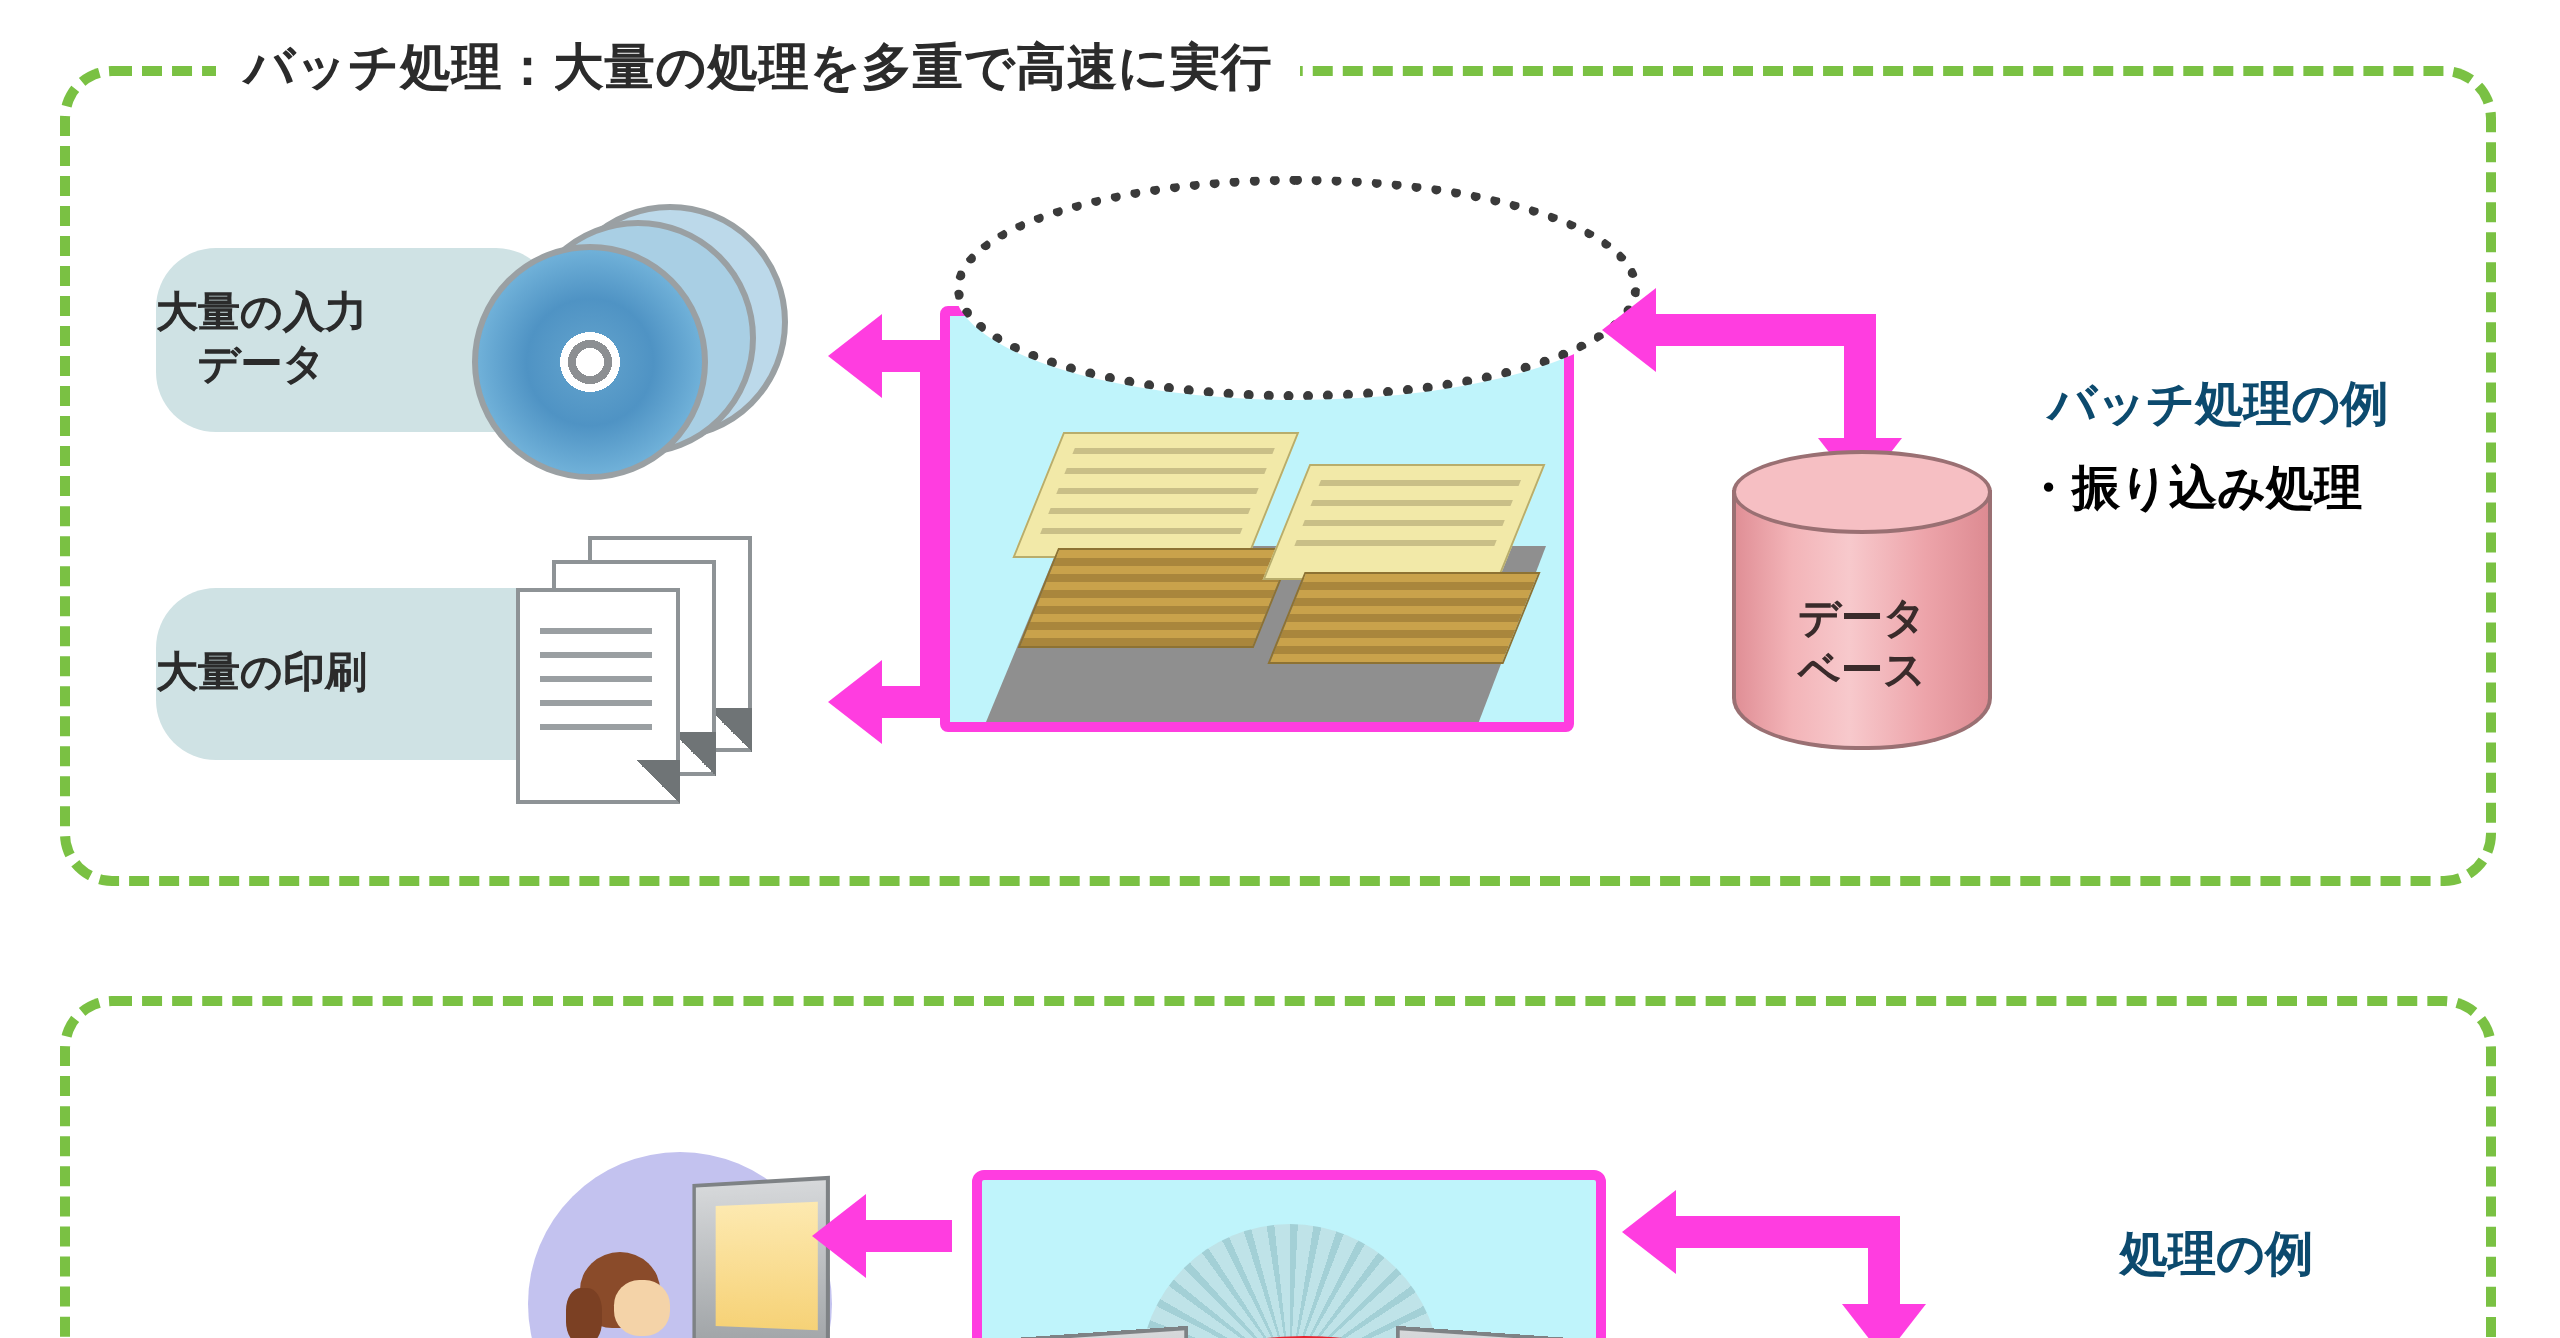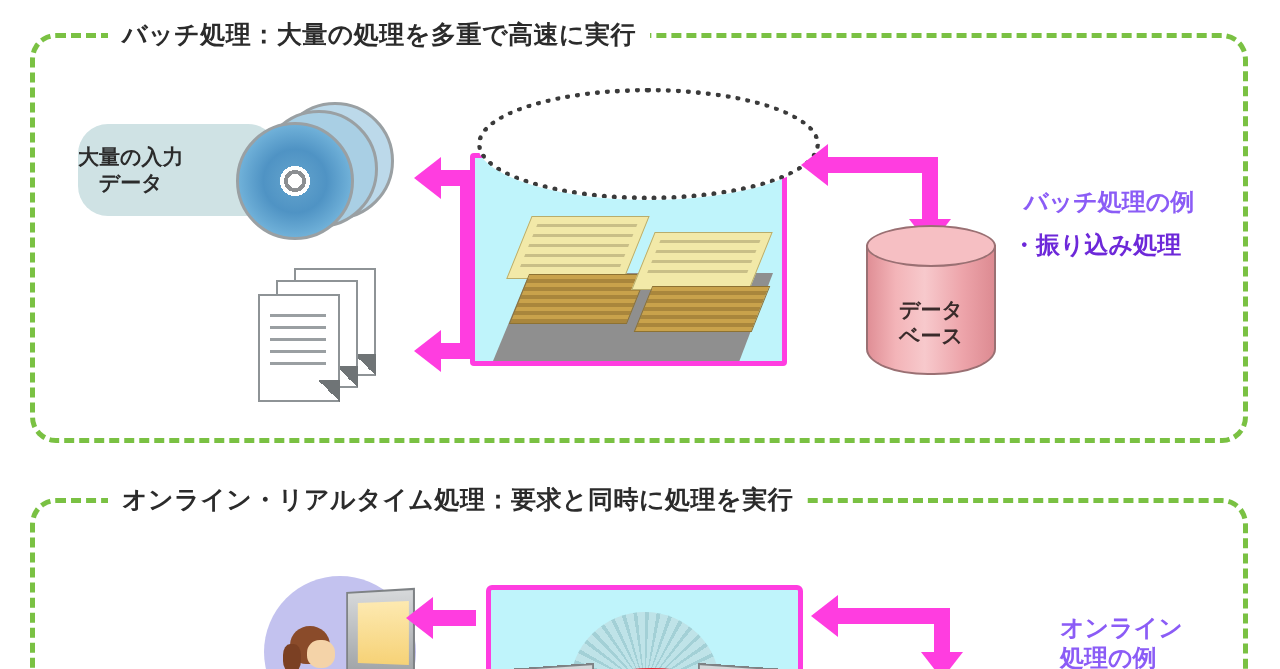"バッチ処理の例" .example-head { color: #8b5cf6 -> #0c4a6e }
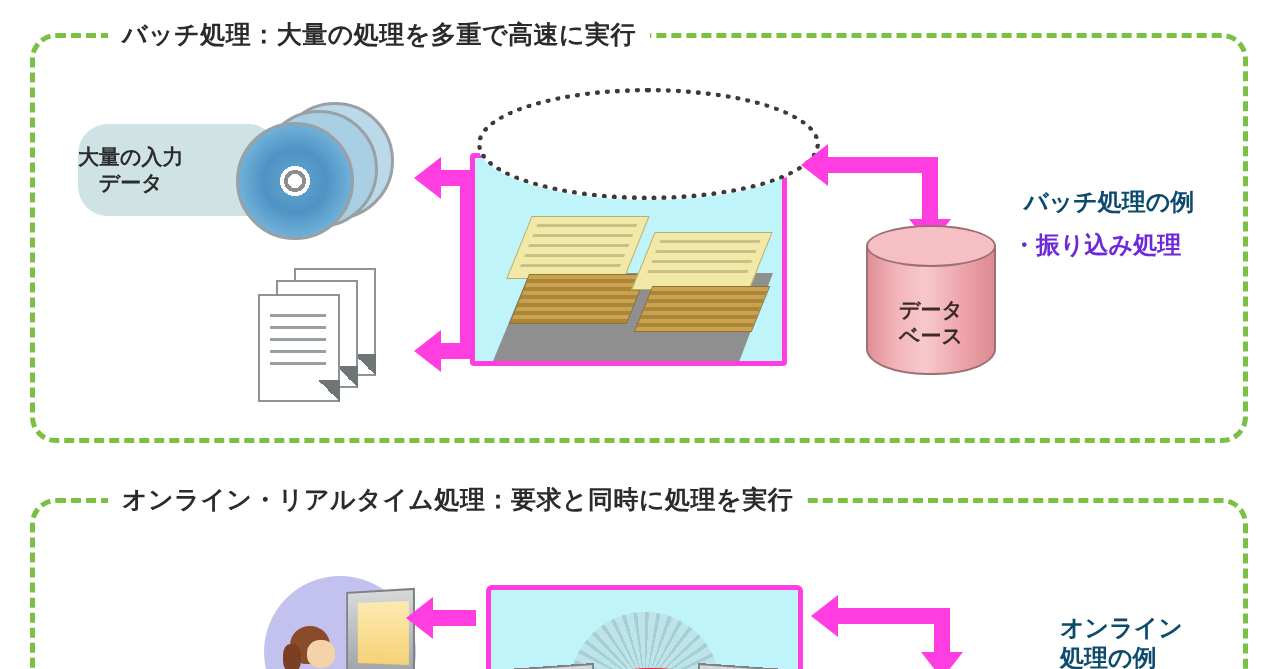"・振り込み処理" .example-list { color: #6d28d9 -> #000000 }
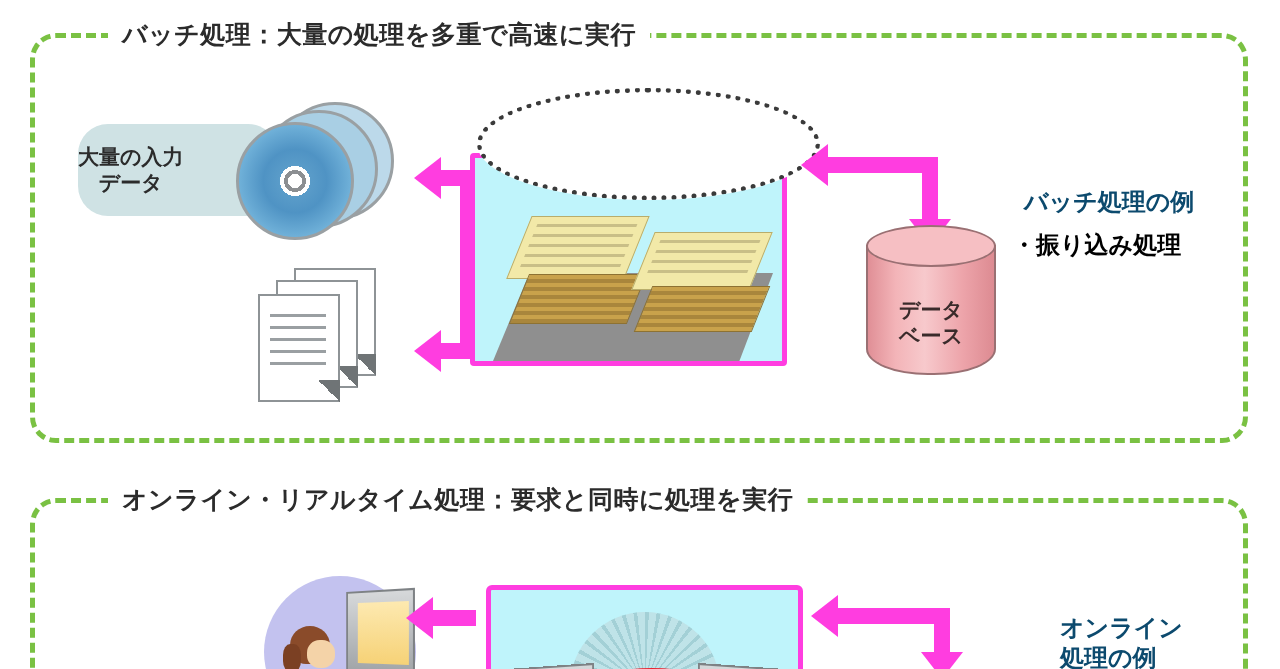"大量の印刷" div.pill { html: none -> <div>大量の印刷</div> }
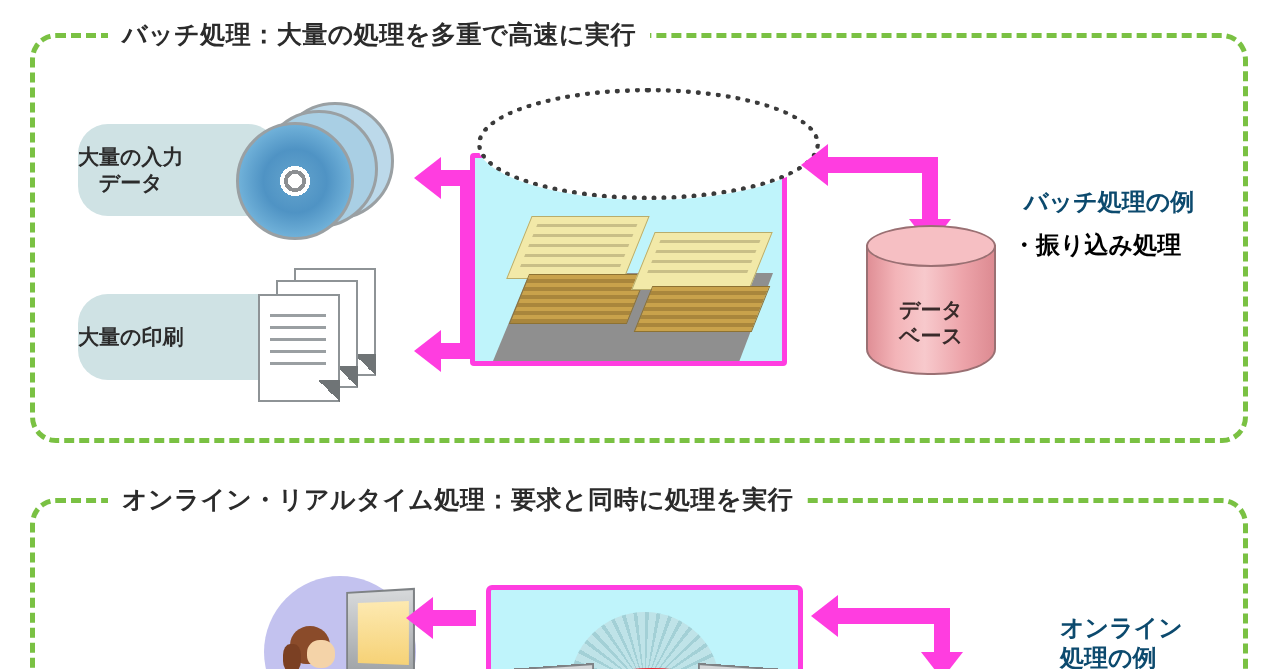"オンライン・リアルタイム処理：要求と同時に処理を実行" div.section-title { html: <div>オンライン・リアルタイム処理：要求と同時に処理を実行</div> -> none }
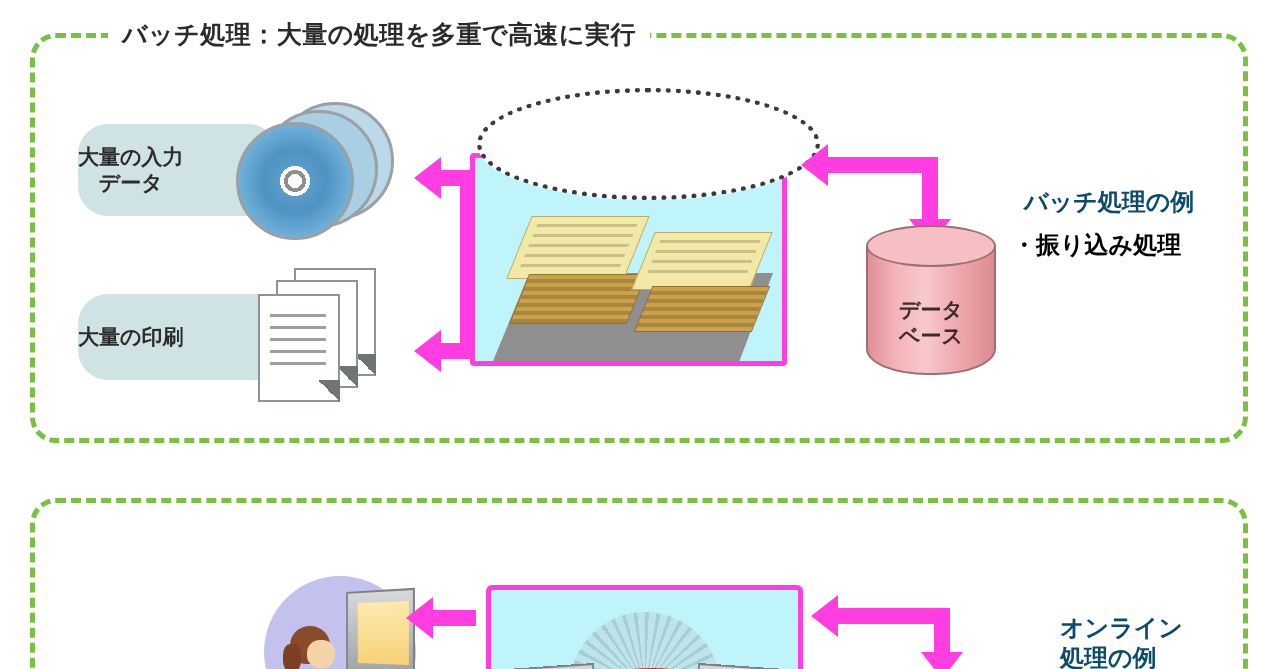"オンライン" div { html: <div>オンライン</div> -> none }
